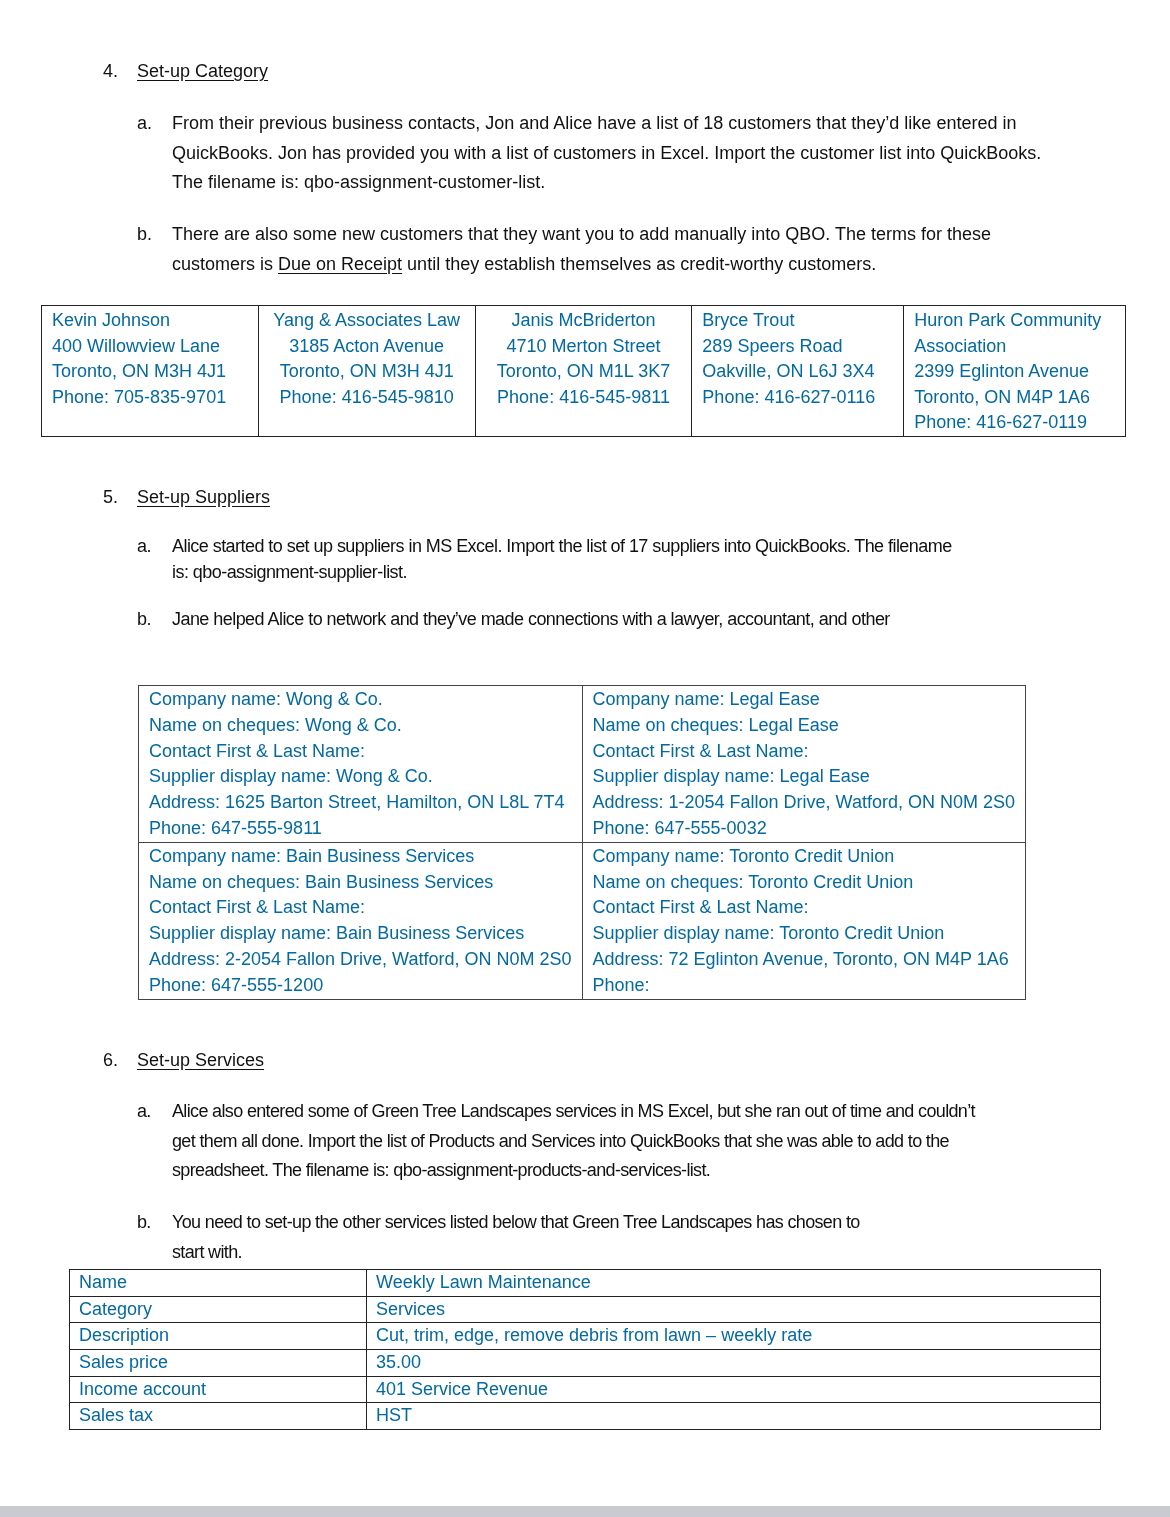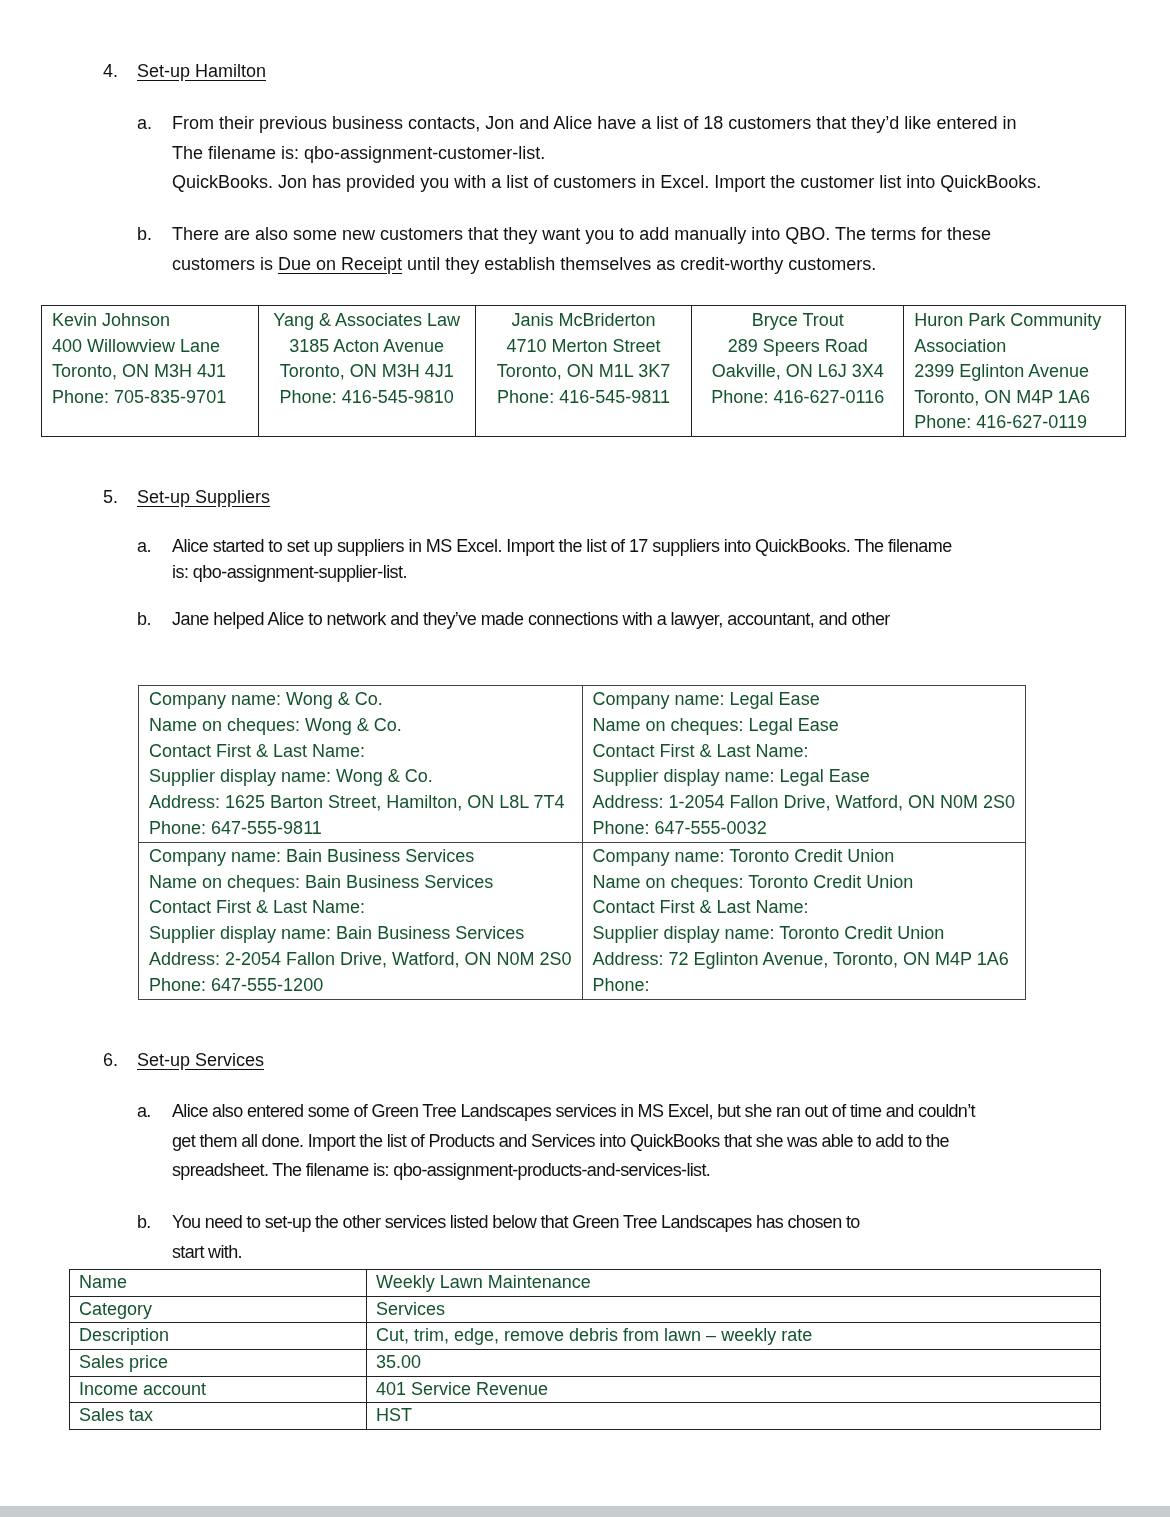"Set-up Hamilton" span.ttl { text: Hamilton -> Category }
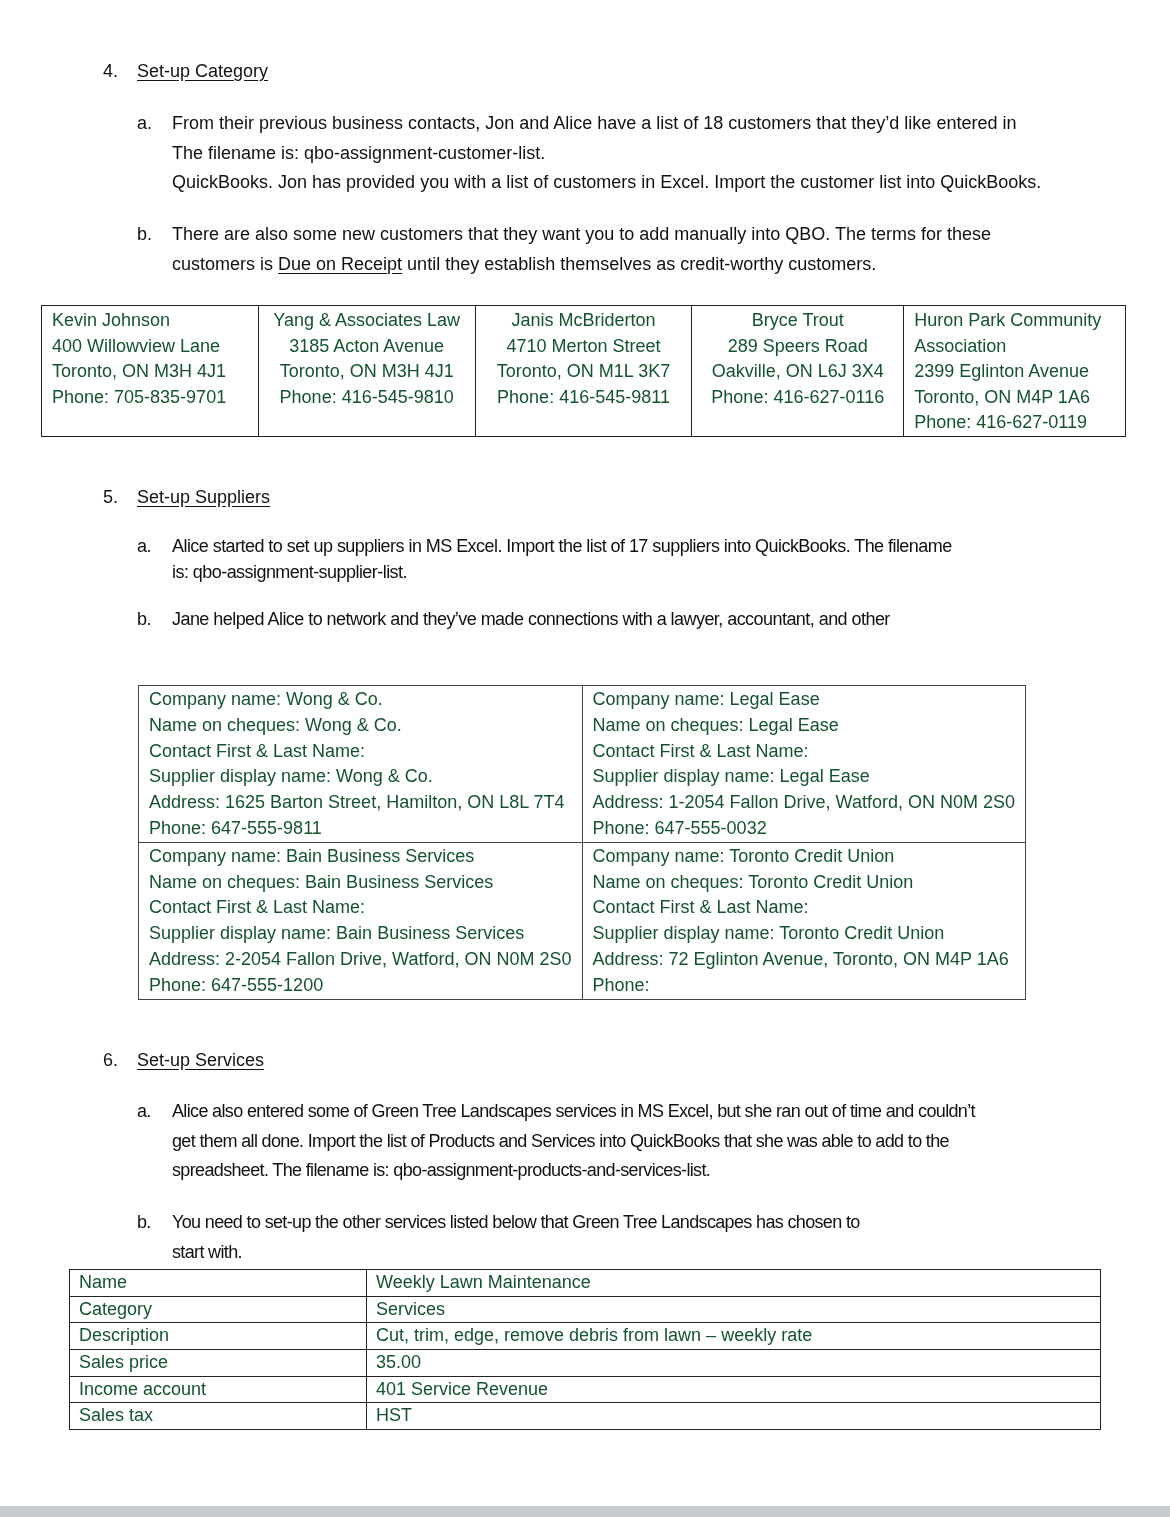"The filename is:" span.txt { order: before "QuickBooks. Jon has provided you" -> after "QuickBooks. Jon has provided you" }
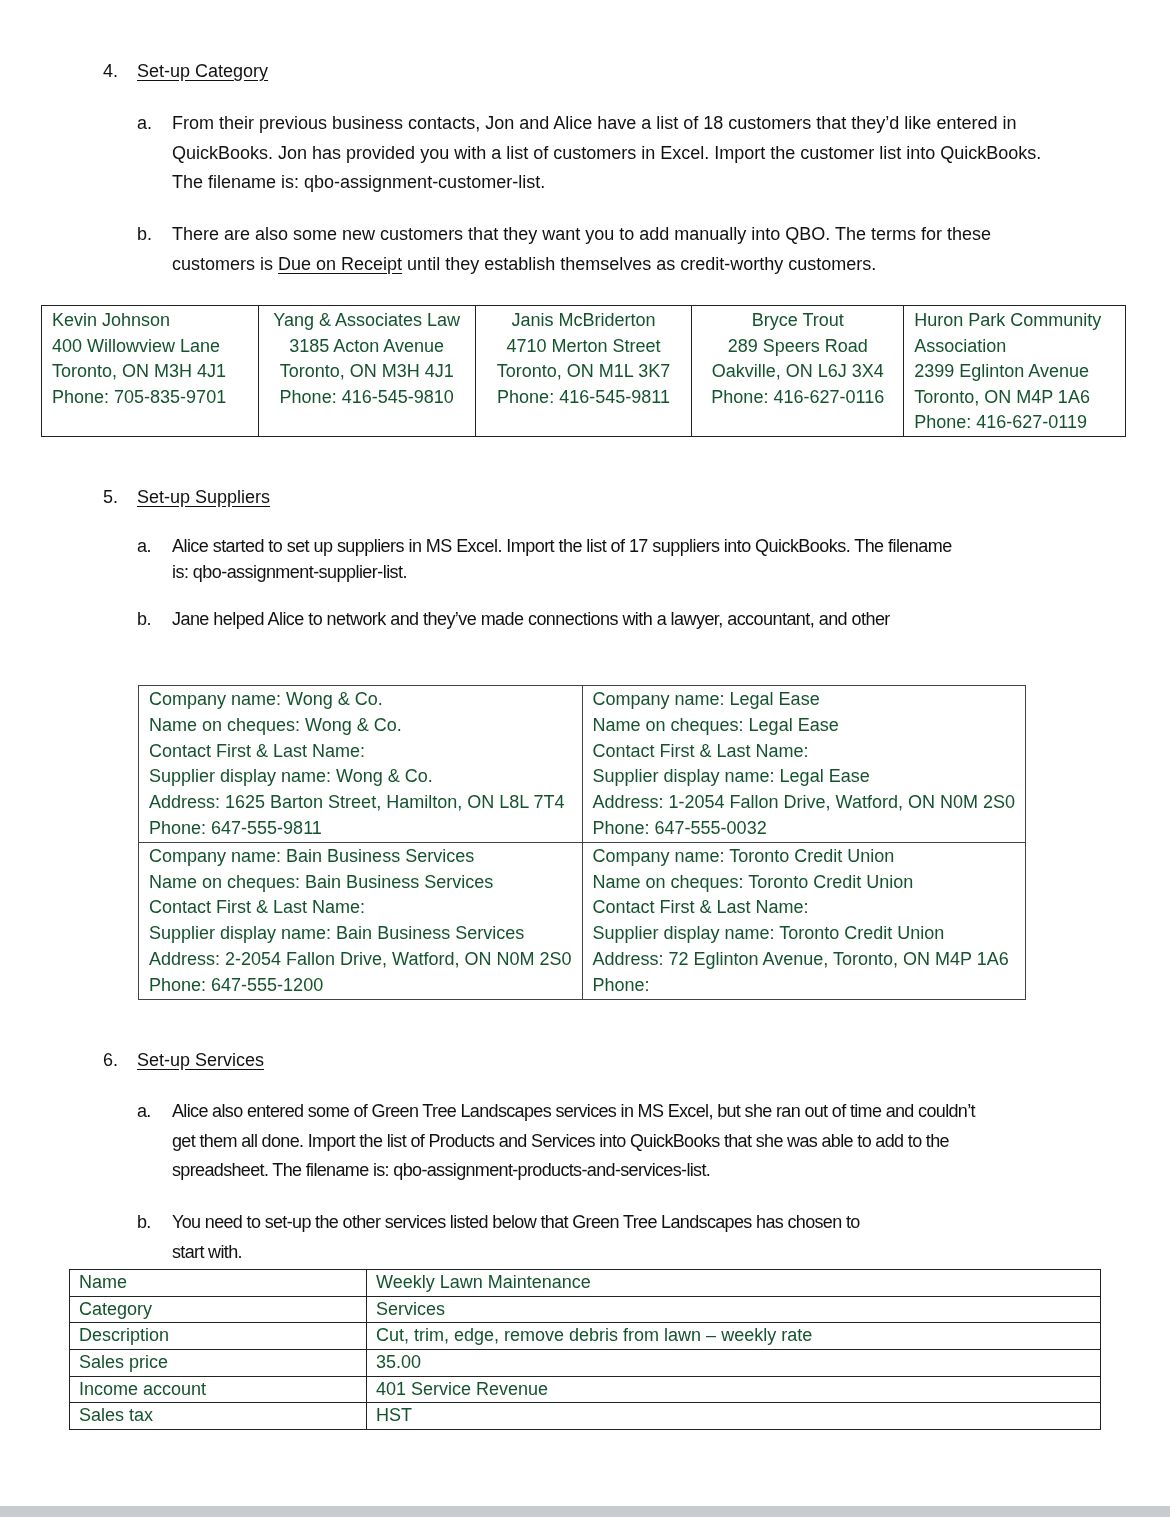"Kevin Johnson" td { color: #14532d -> #0369a1 }
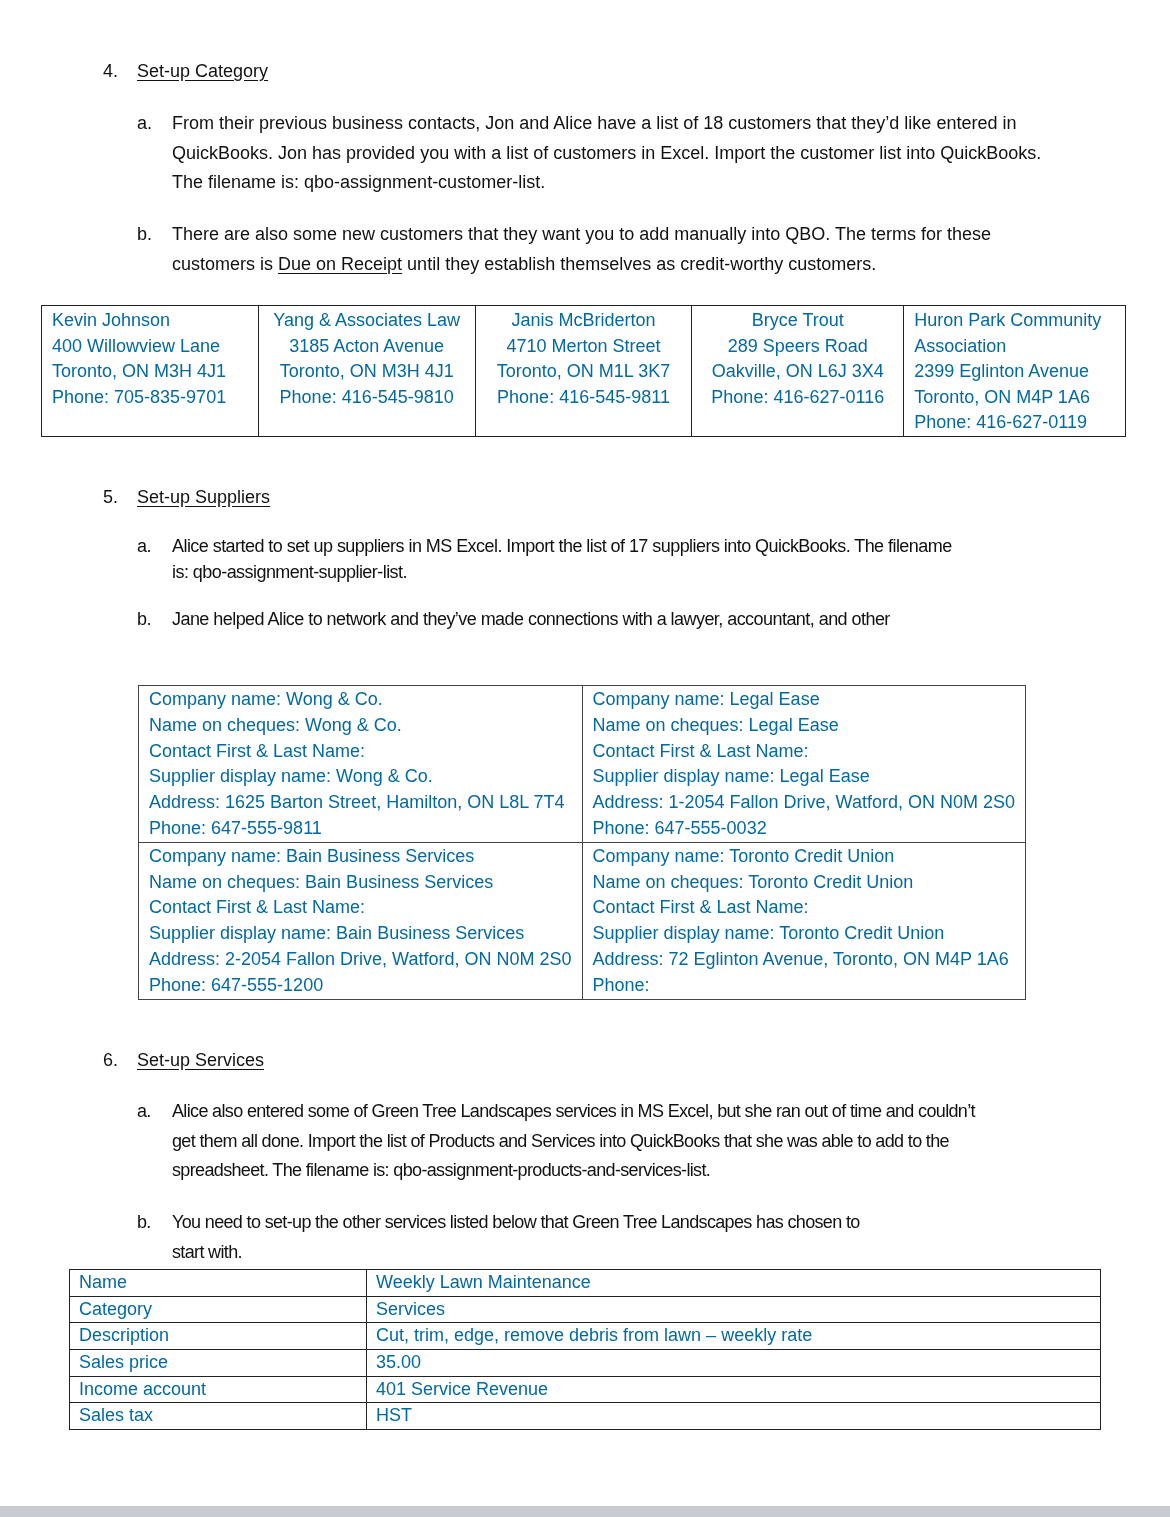"Bryce Trout" td { text-align: center -> none }
